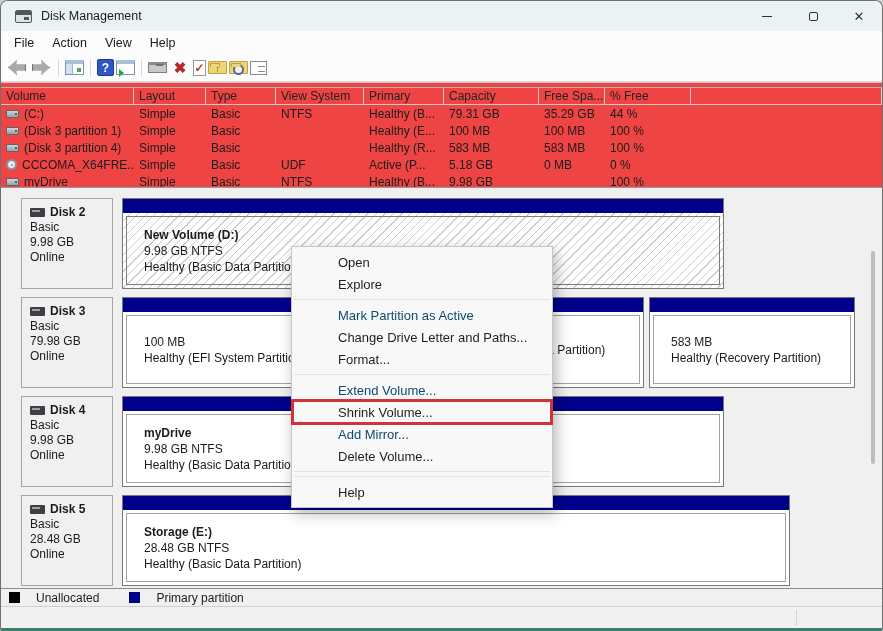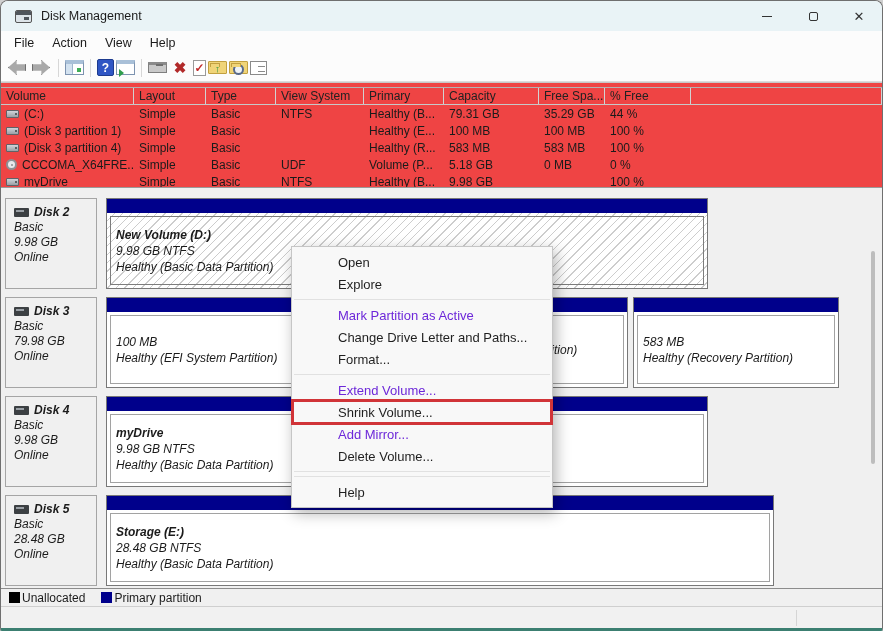"Volume (P..." div.vl-cell { text: Volume -> Active }
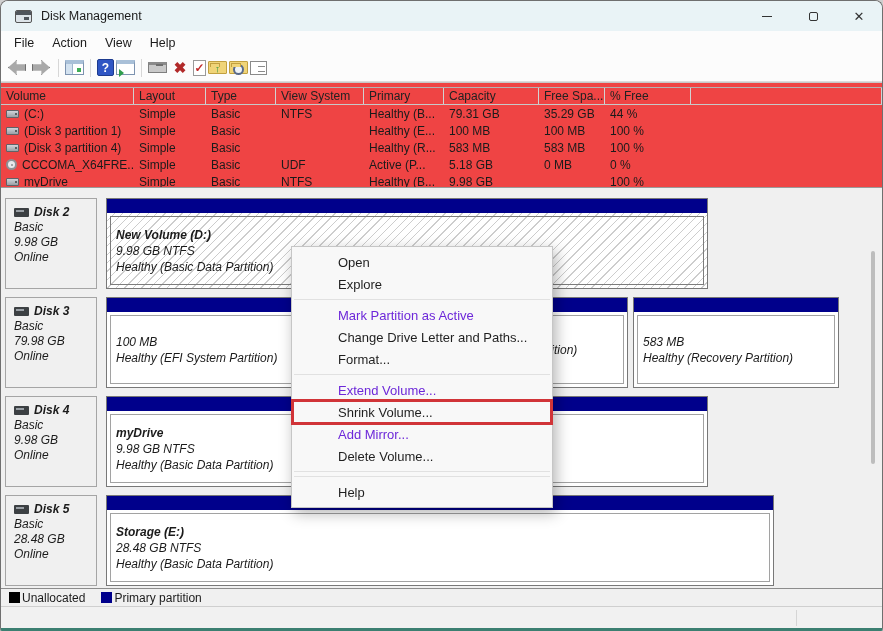"Disk 2" .disk-row { font-style: italic -> none; margin: 0 0 8px 4px -> 0 0 8px 20px }
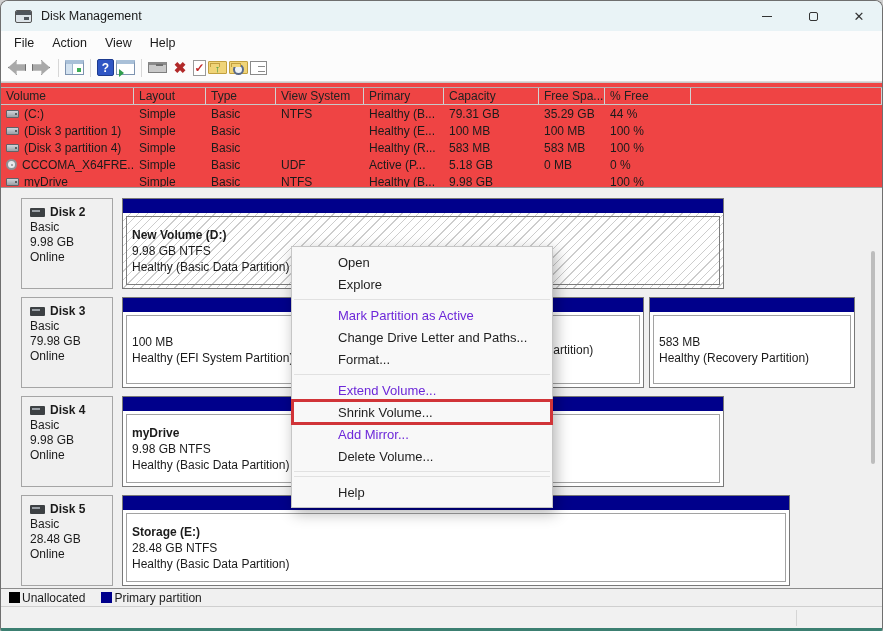"New Volume (D:)" .p-inner { padding-left: 5px -> 17px }
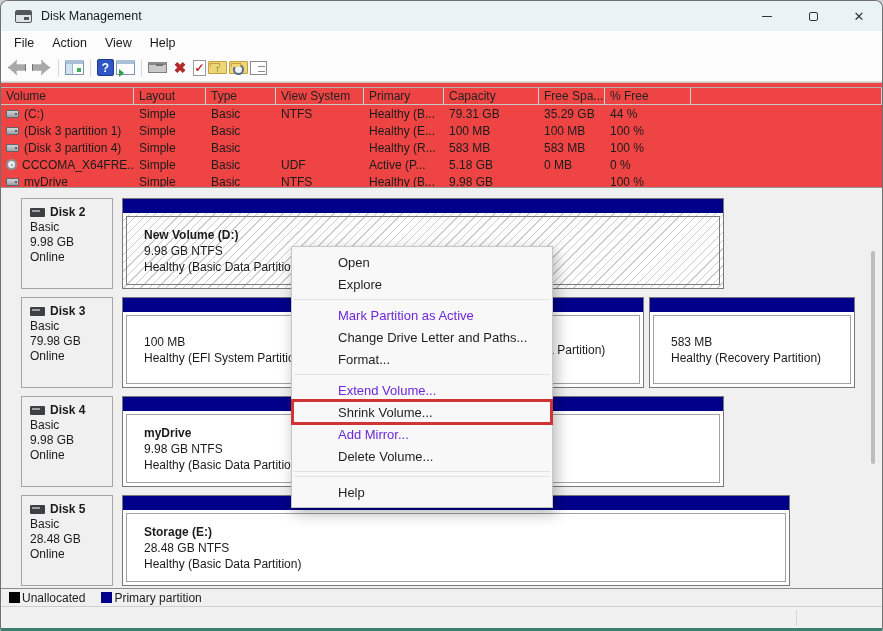"Mark Partition as Active" .cm-item.disabled { color: #6d28d9 -> #0c4a6e }
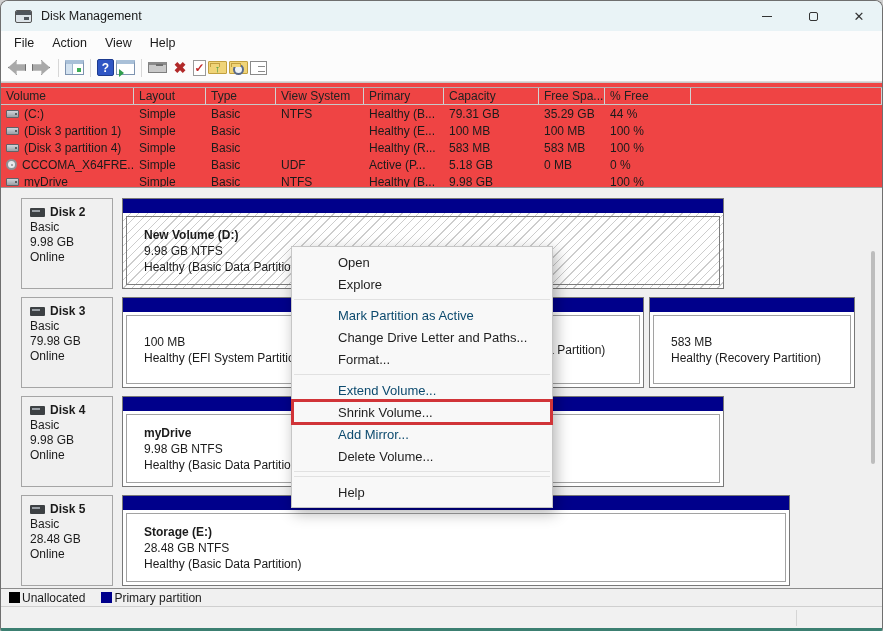"Unallocated" .legend { gap: 2px -> 16px }
